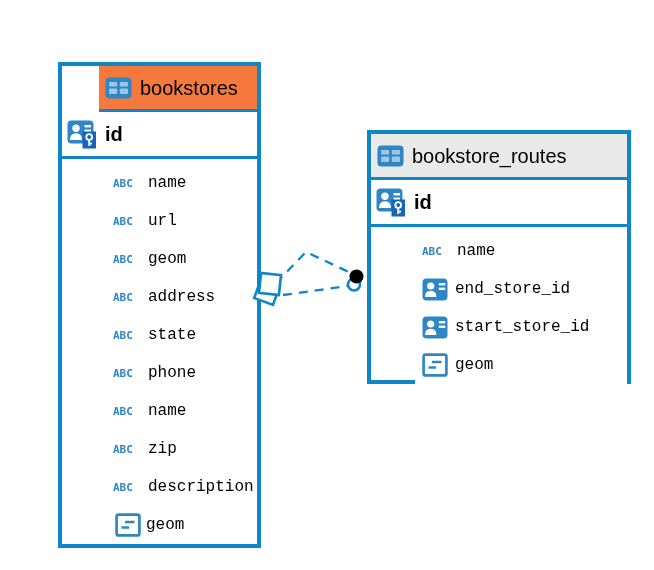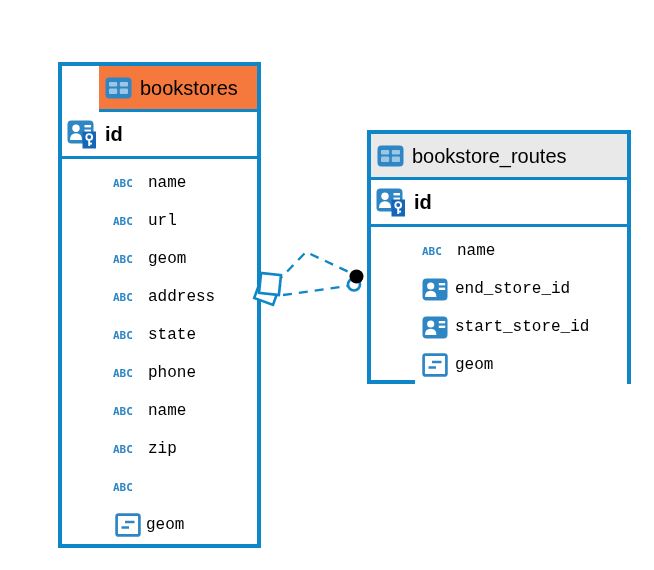"description" span.col-label { html: none -> <span>description</span> }
